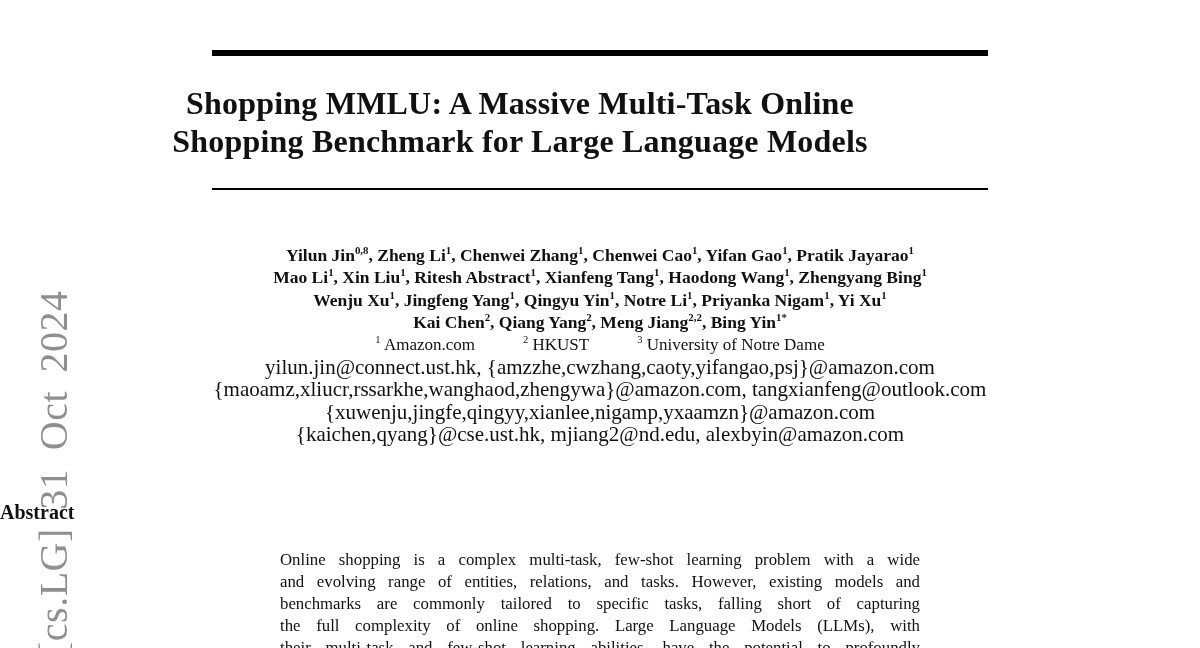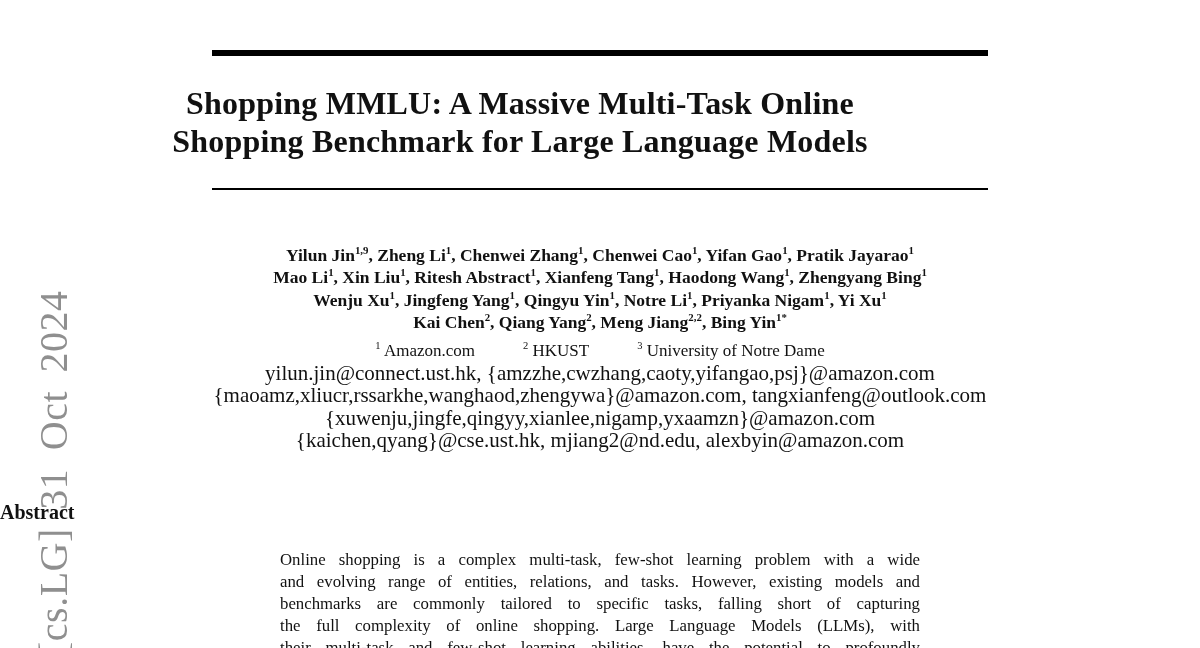"1,9" sup { text: 1,9 -> 0,8 }
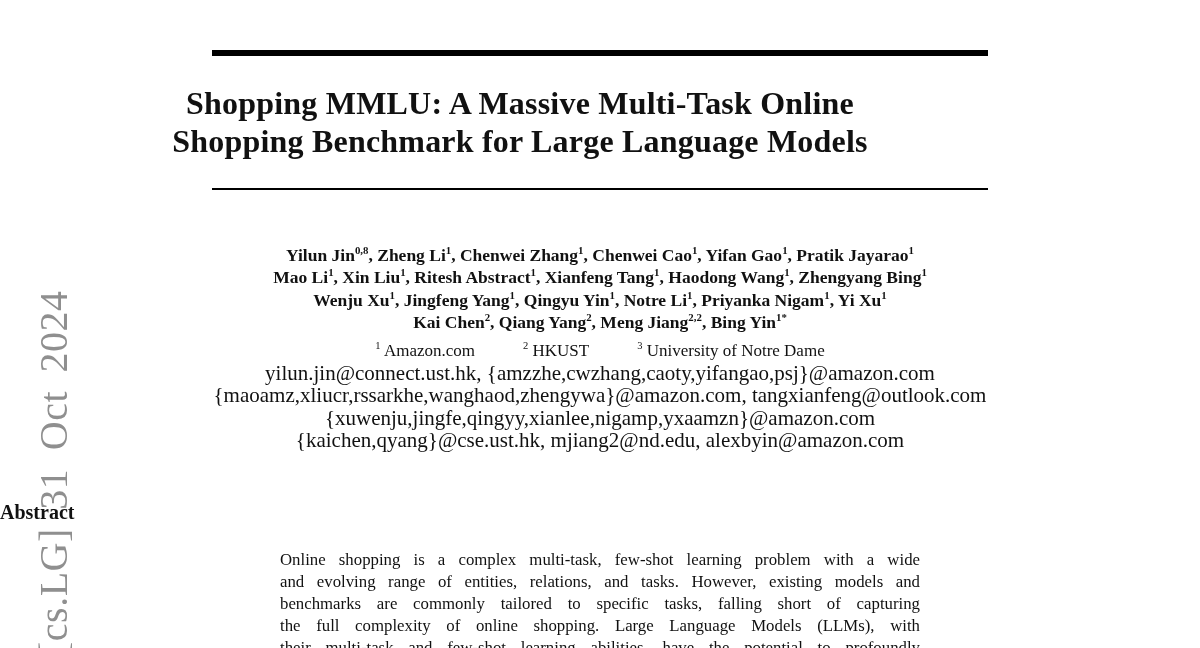"1 Amazon.com 2 HKUST 3" .affiliation-line { margin-top: 6px -> none }
